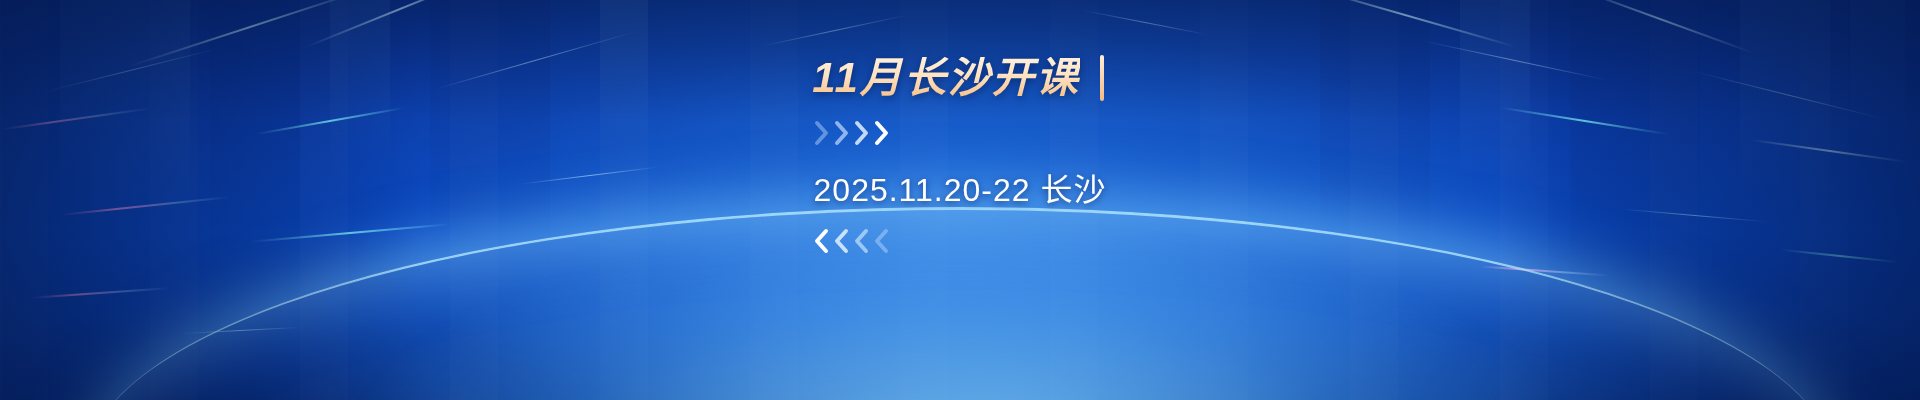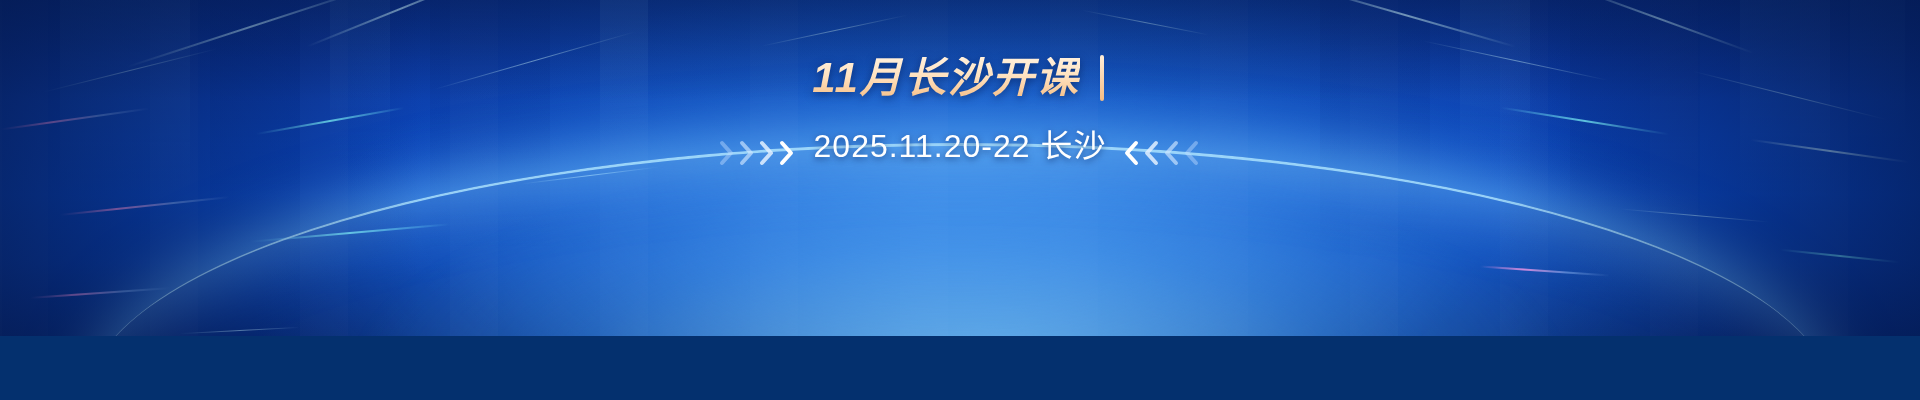"11月长沙开课" .banner { height: 336px -> 400px }
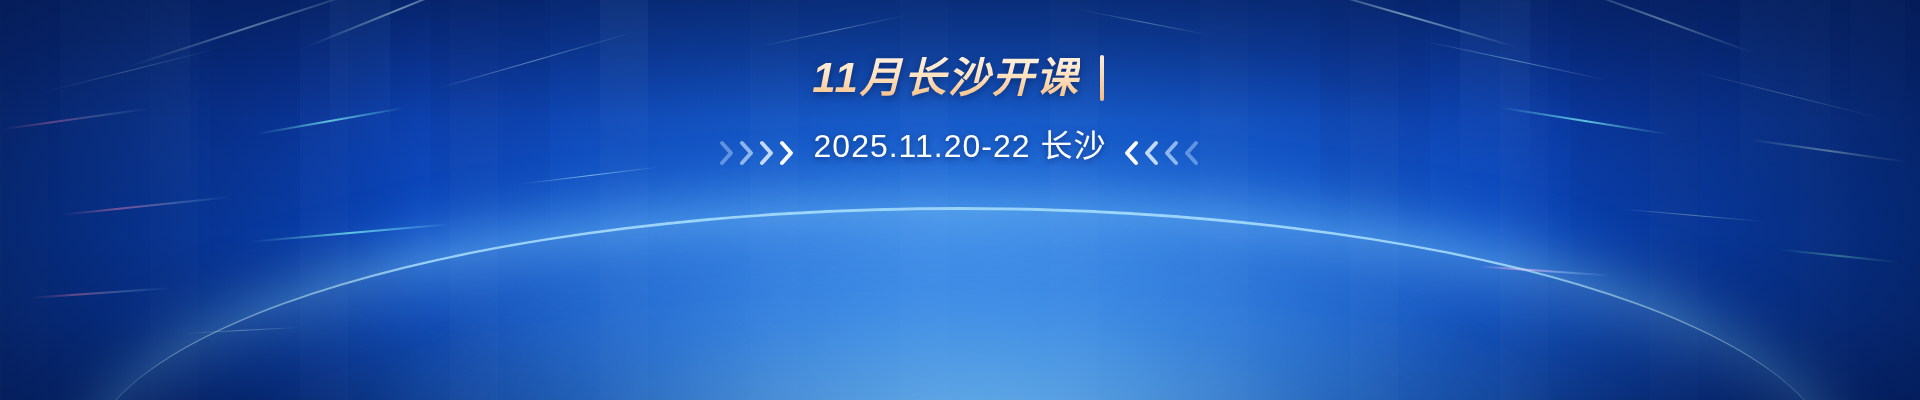"2025.11.20-22 长沙" .date-row { align-items: flex-end -> flex-start; flex-direction: none -> column }
